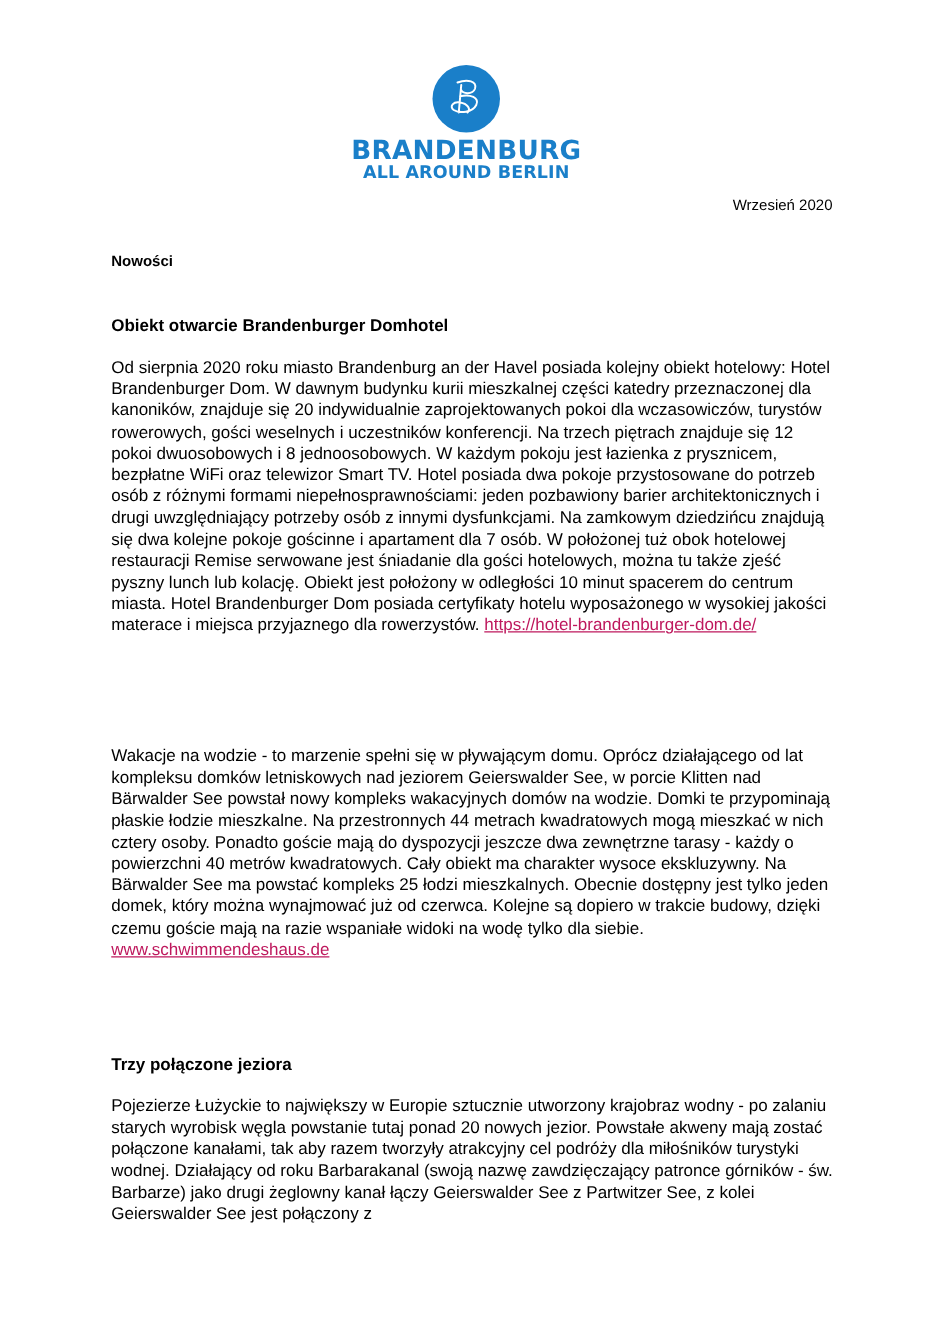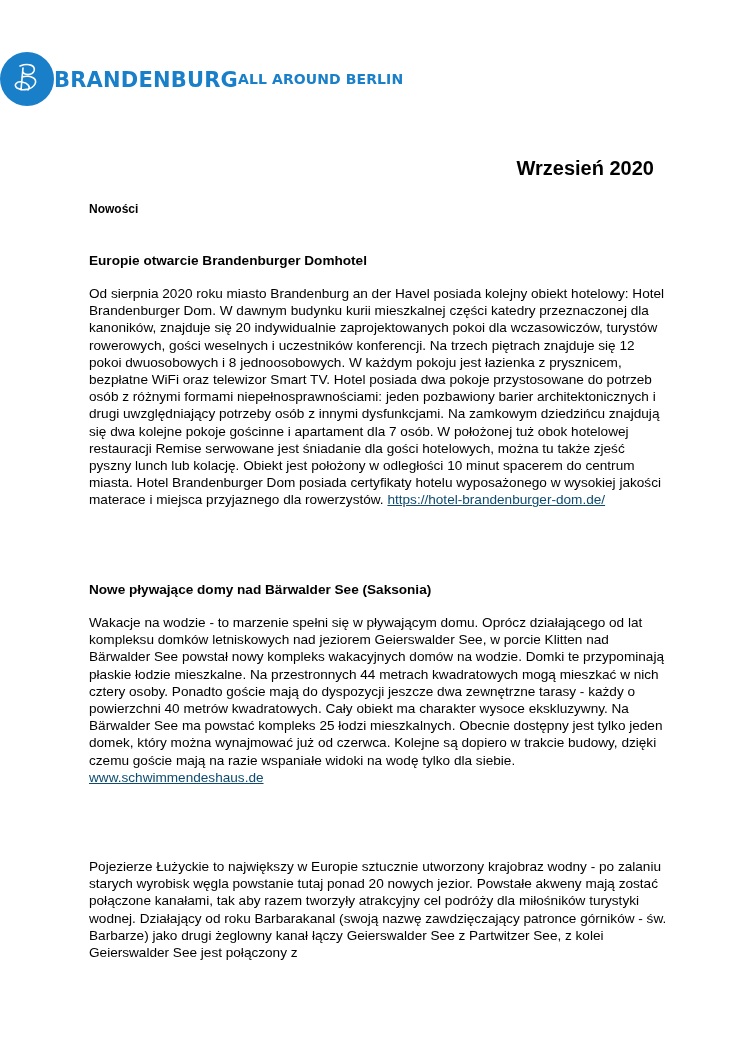"BRANDENBURG" .logo { flex-direction: row -> column }
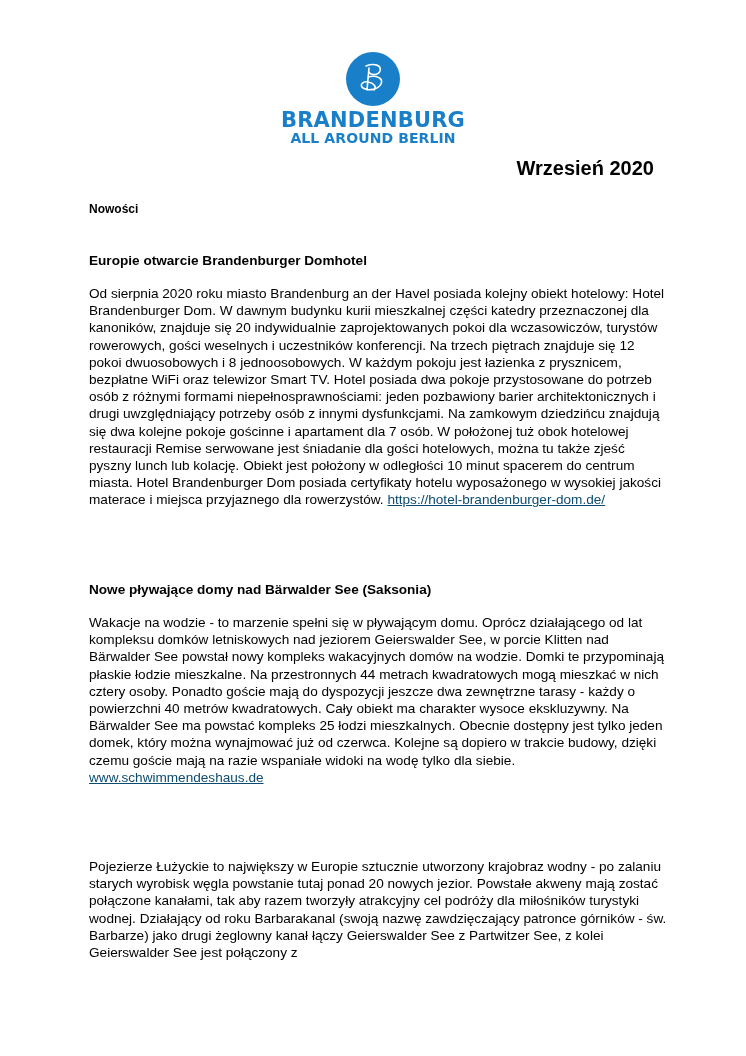"Wrzesień 2020" .date { font-size: 20px -> 12px; font-weight: bold -> normal; right: 92px -> 80px }
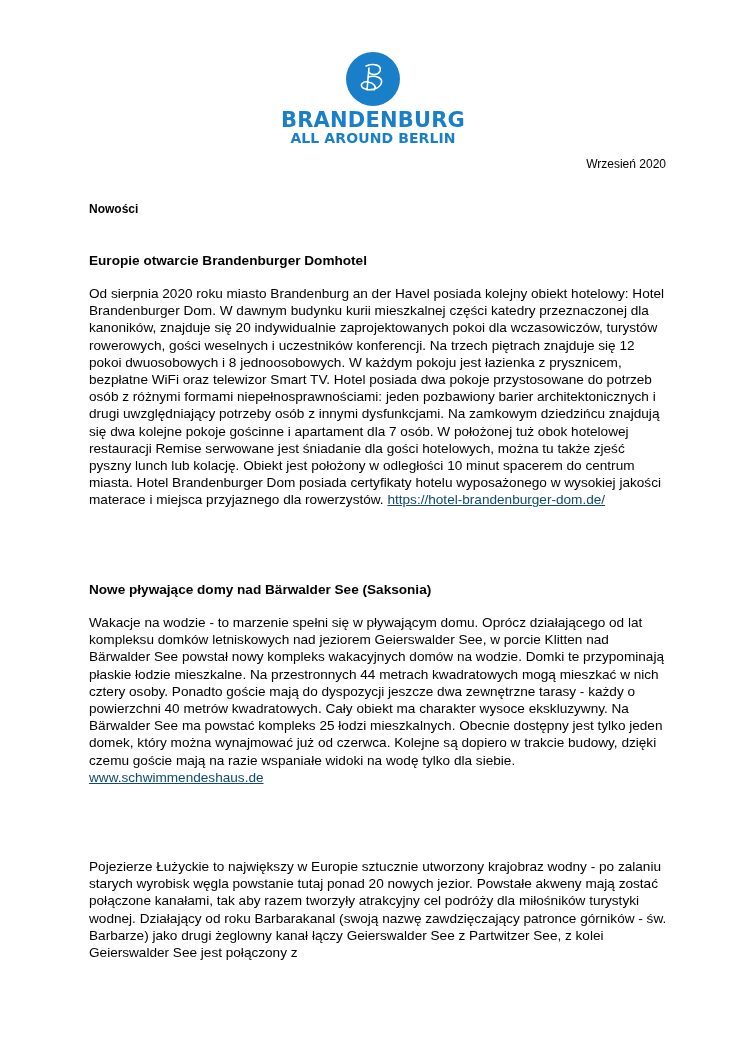"Europie otwarcie Brandenburger Domhotel" h2.article-heading { text: Europie -> Obiekt }
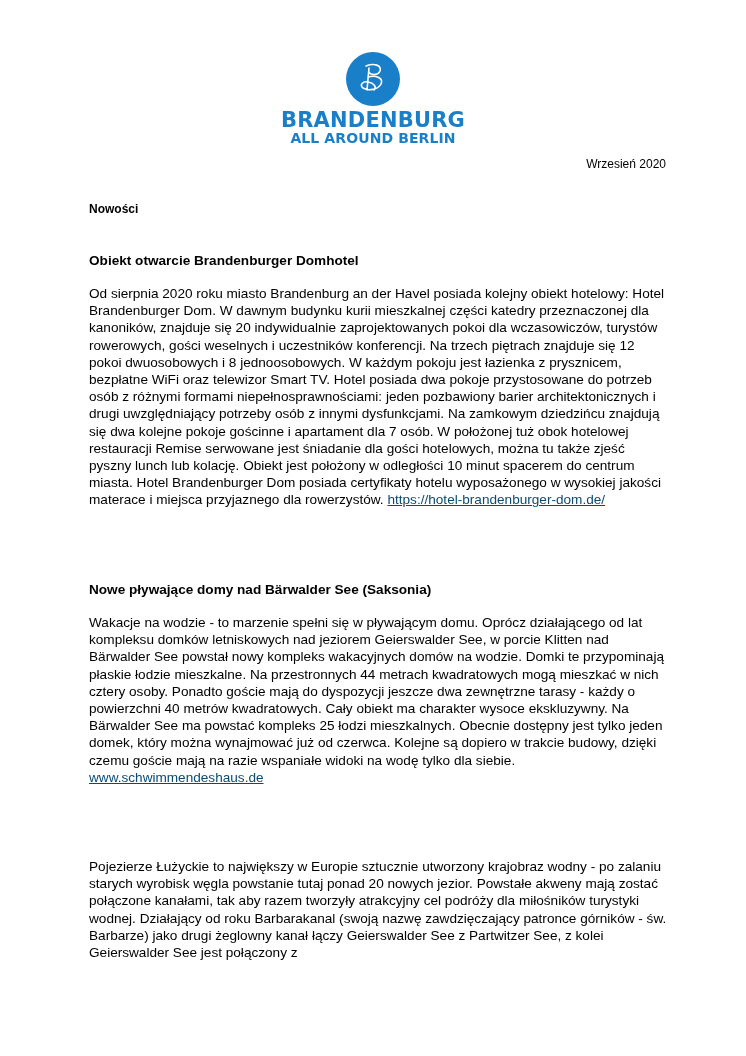"https://hotel-brandenburger-dom.de/" a.link { color: #0c4a6e -> #be185d }
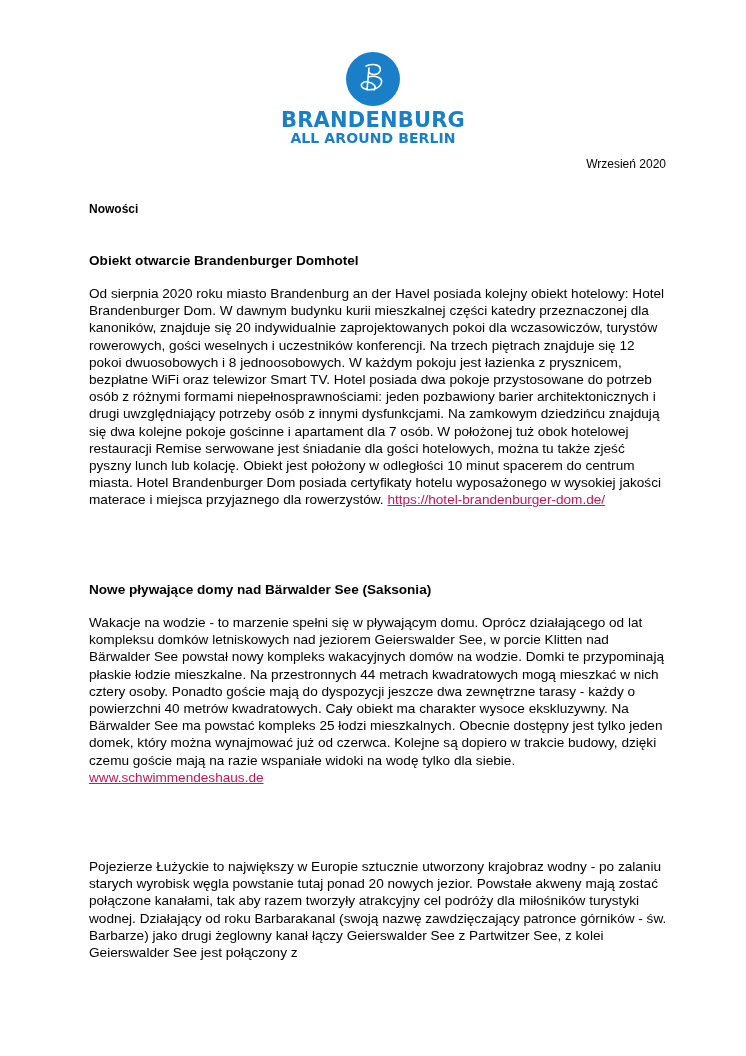"Nowe pływające domy nad Bärwalder" h2.article-heading { html: <h2>Nowe pływające domy nad Bärwalder See (Saksonia)</h2> -> none }
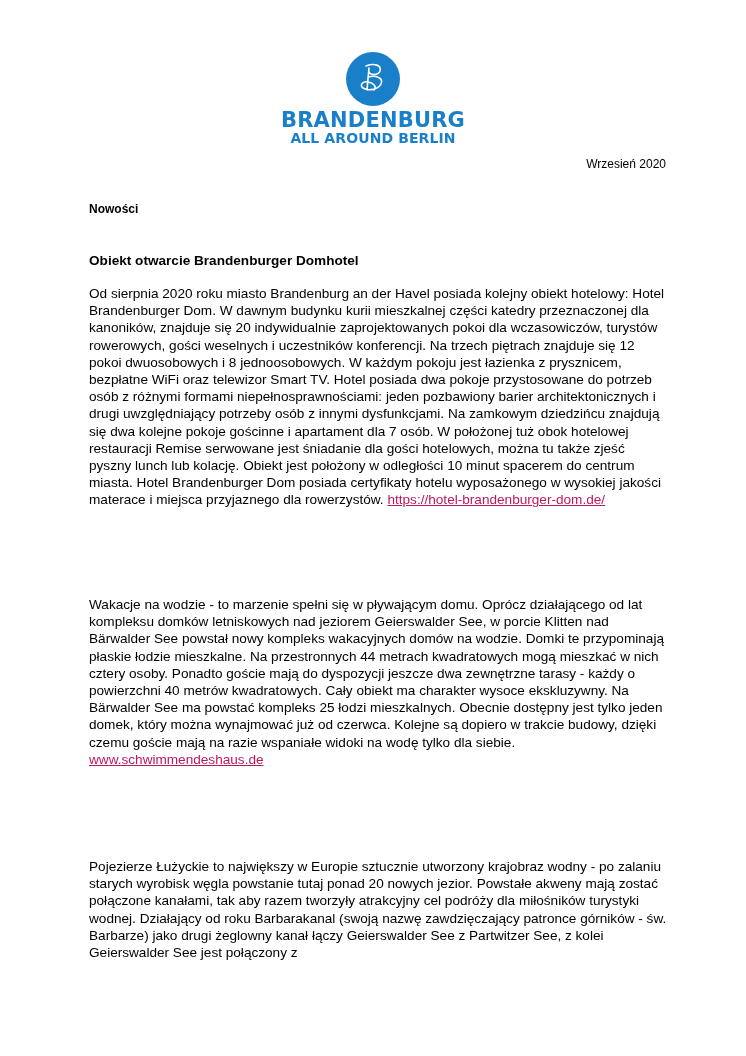"Trzy połączone jeziora" h2.article-heading { html: none -> <h2>Trzy połączone jeziora</h2> }
